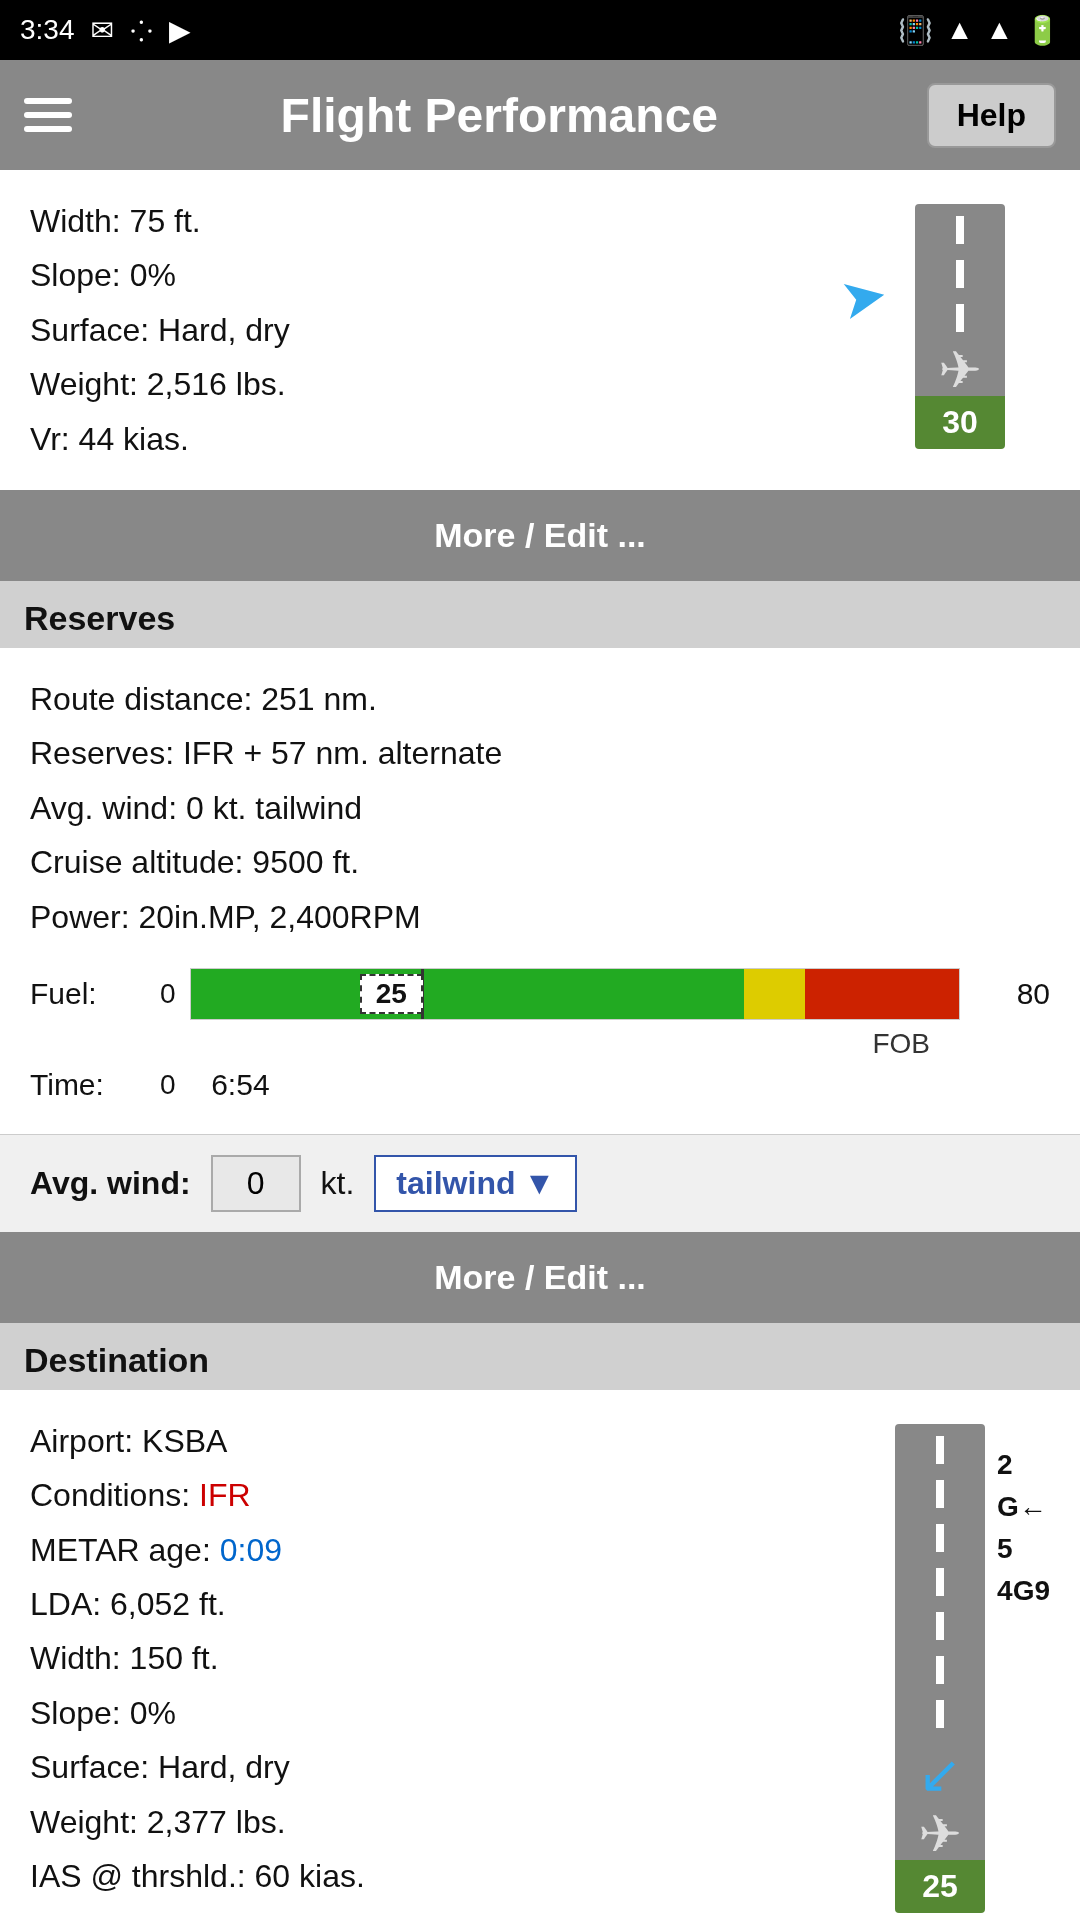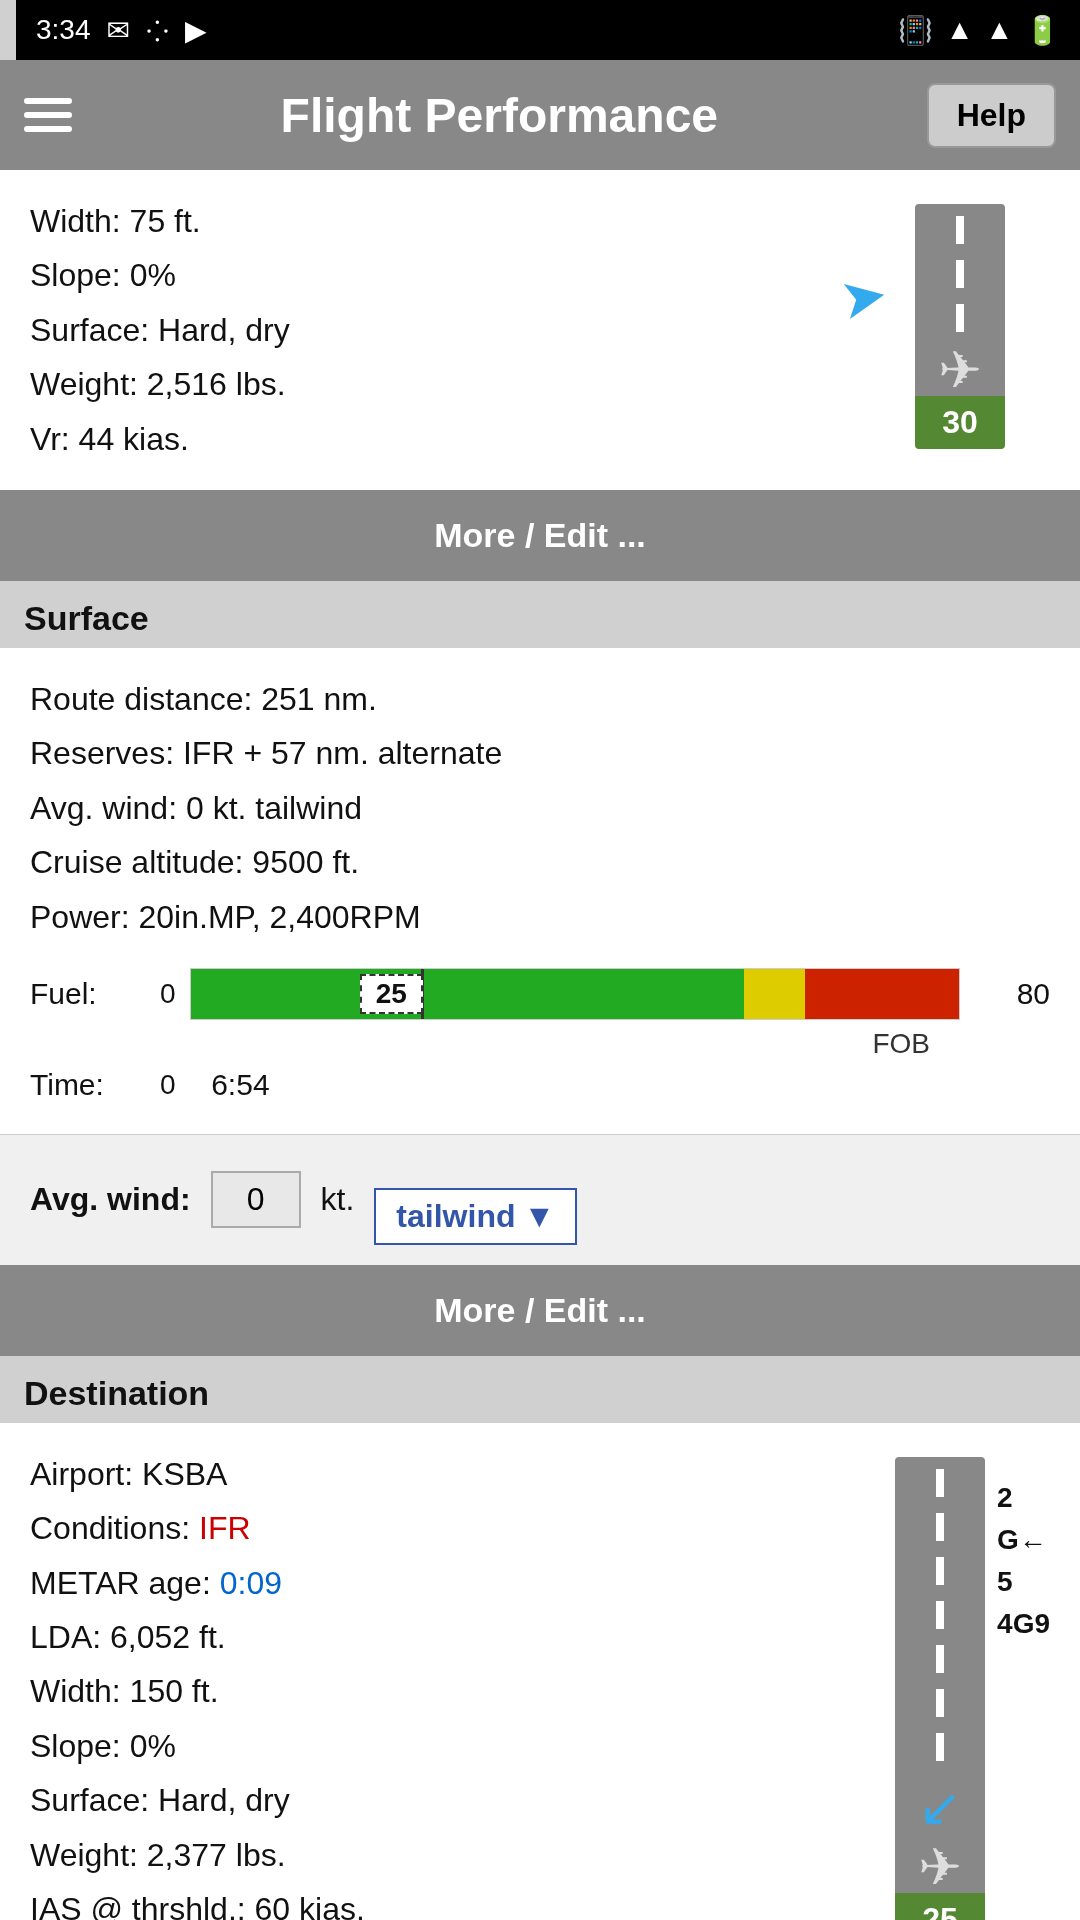"3:34" .status-bar { margin-left: 16px -> none }
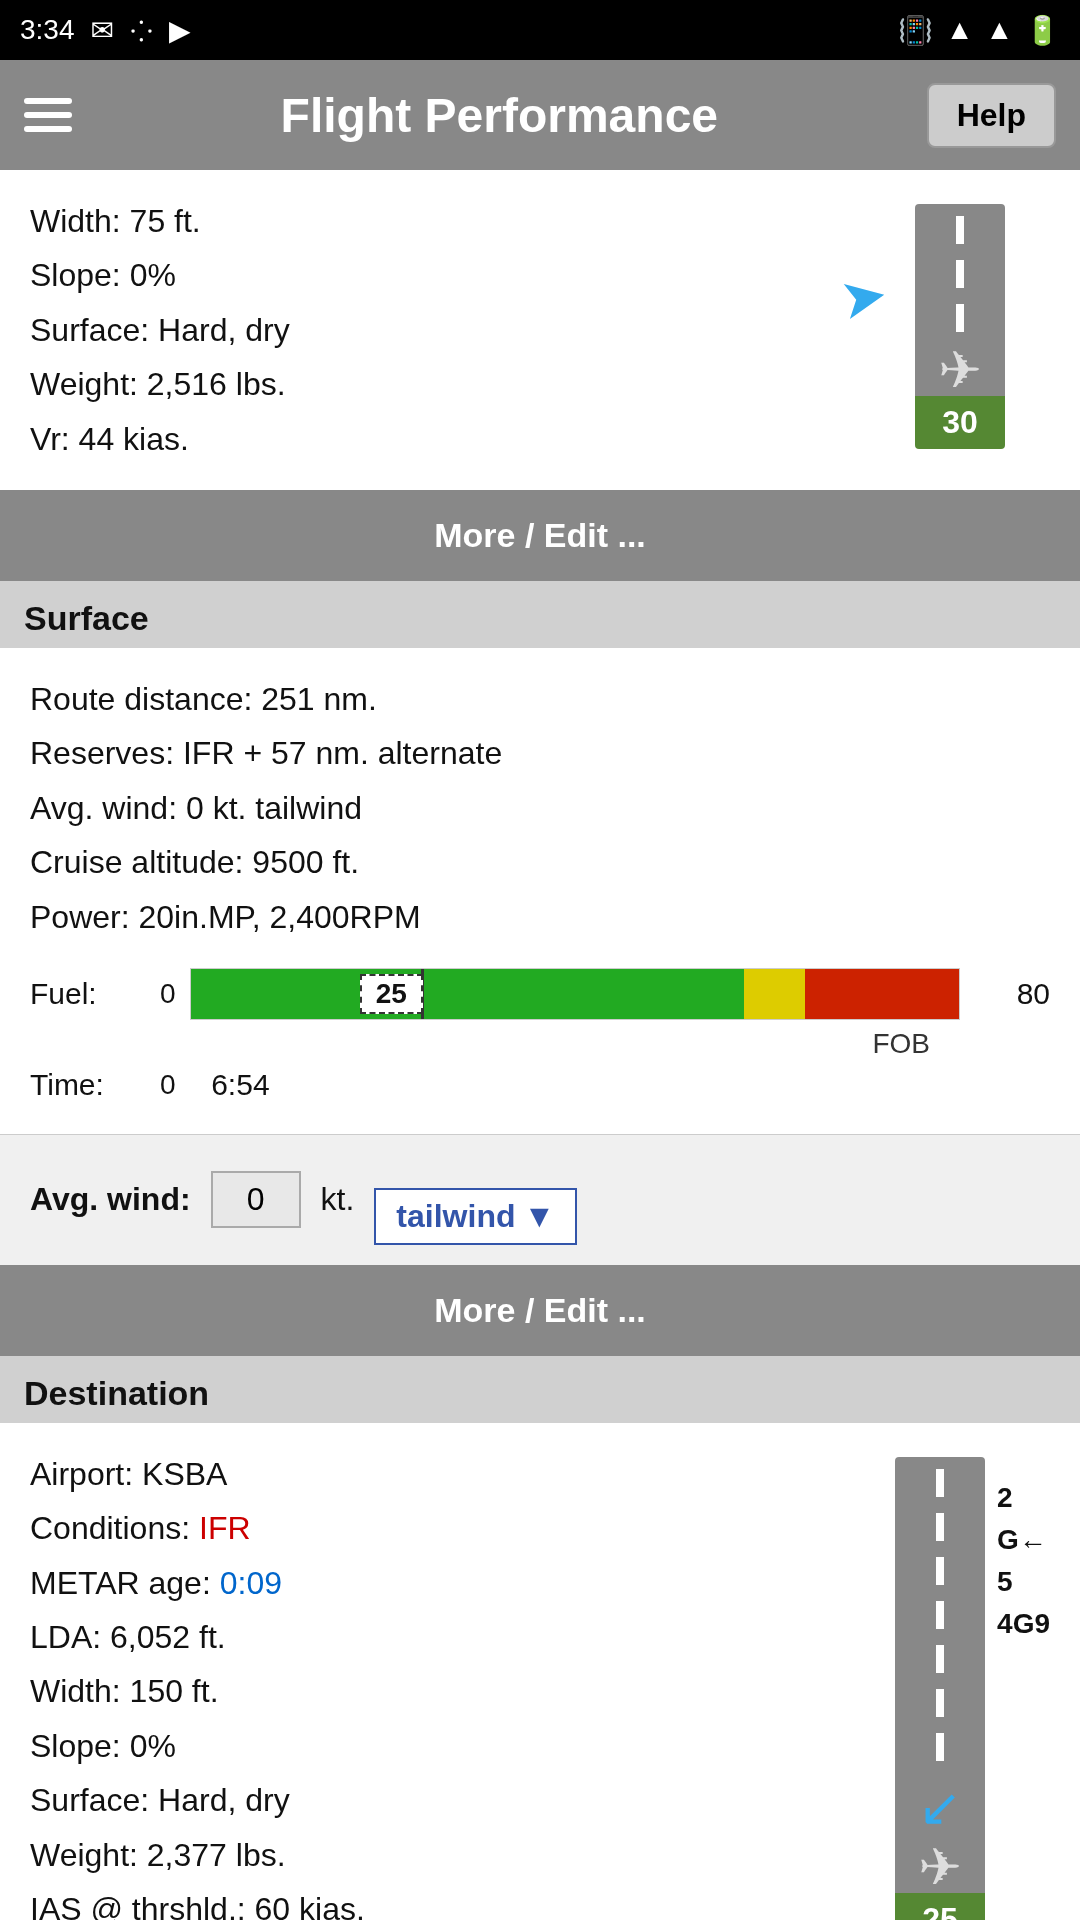"Surface" div.section-label { text: Surface -> Reserves }
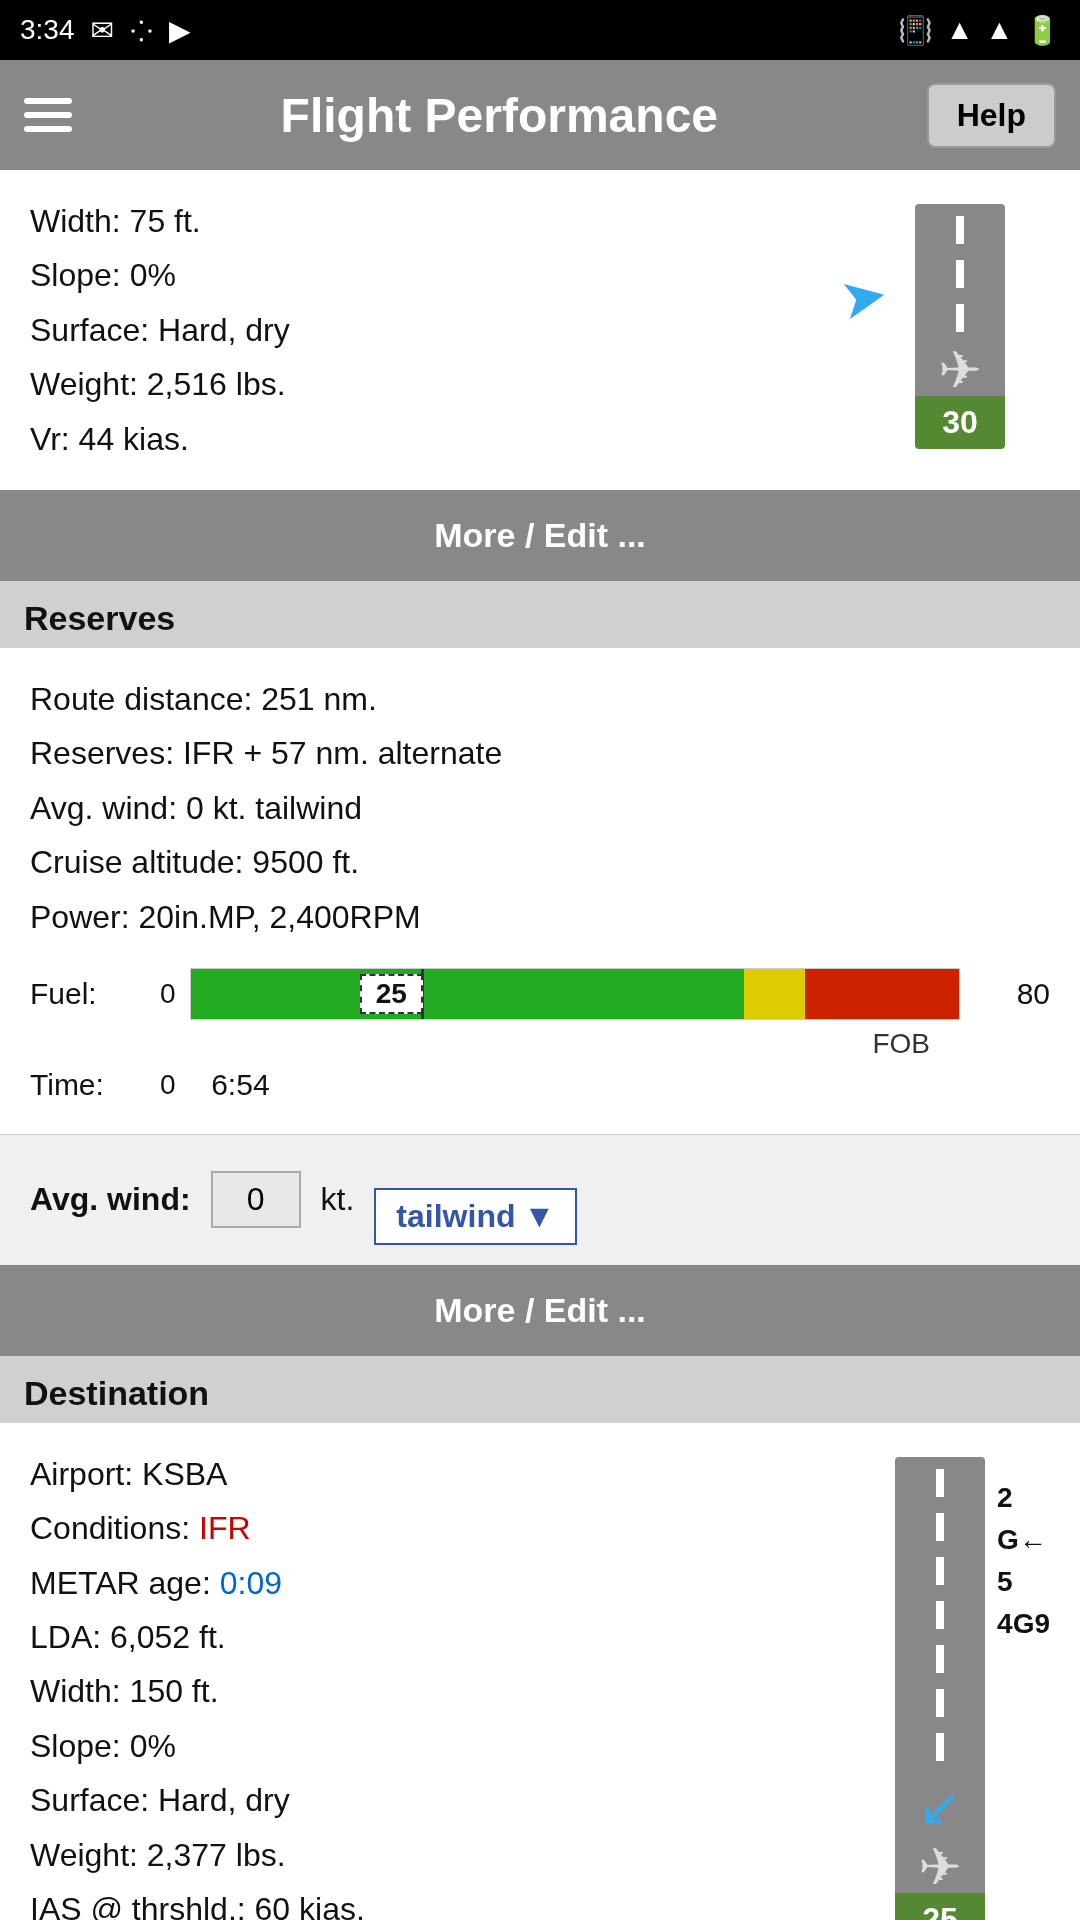"tailwind" .wind-select { margin-top: 33px -> none }
